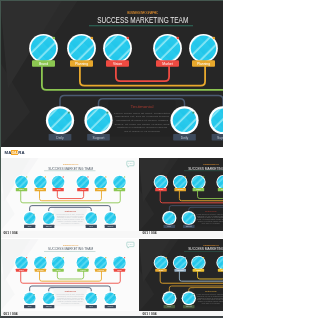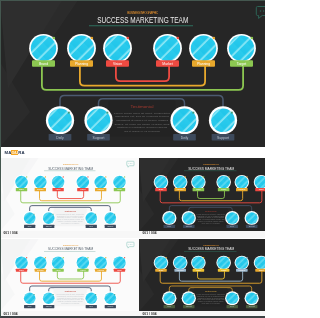"SUCCESS MARKETING TEAM" .page { width: 265px -> 223px }
